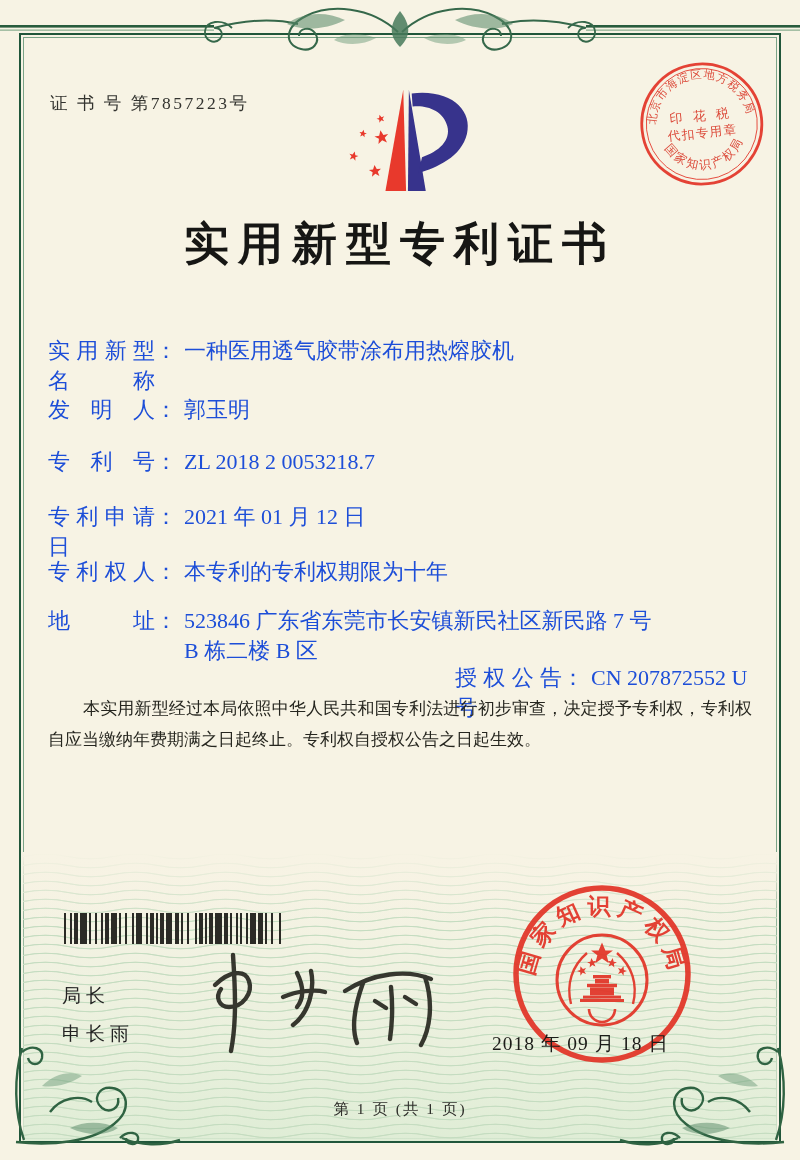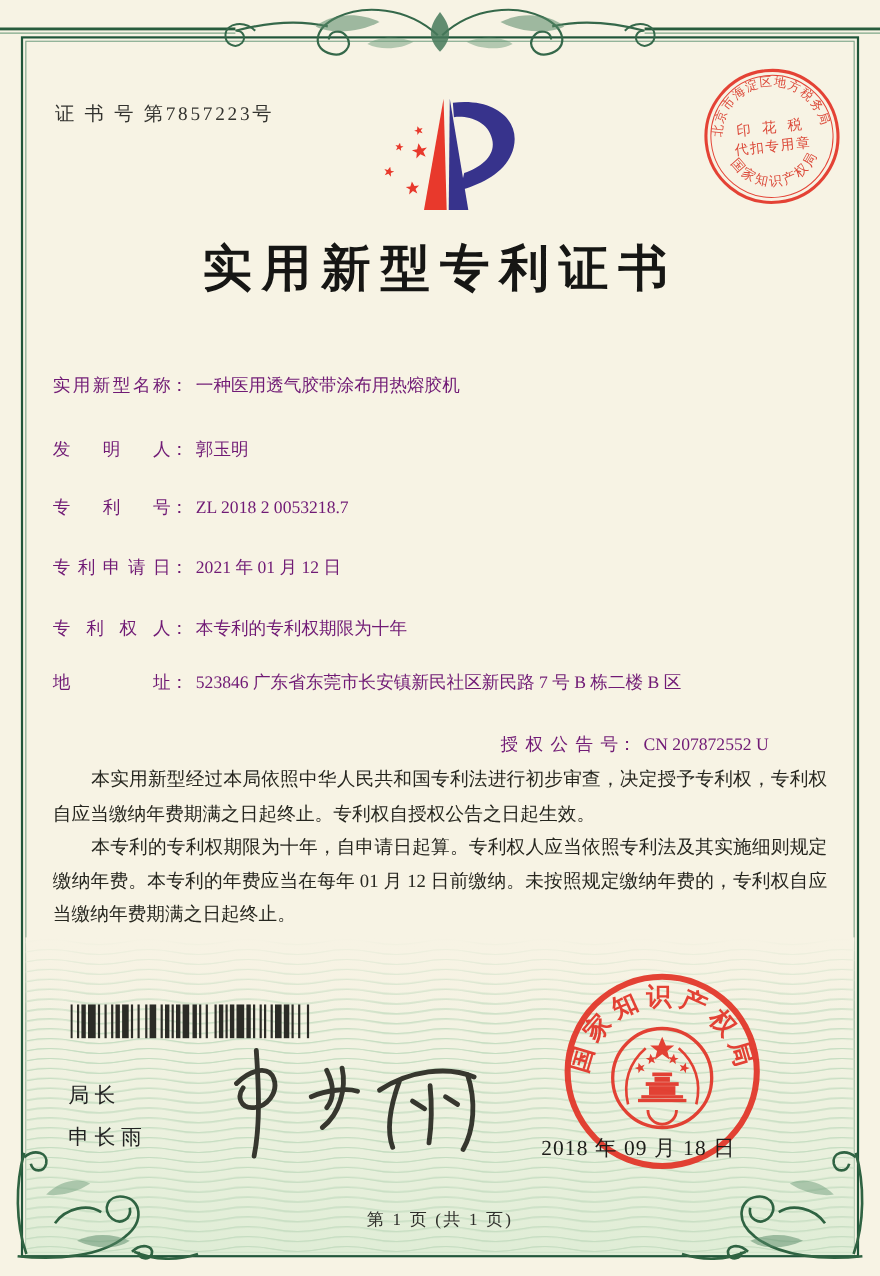"实用新型名称： 一种医用透气胶带涂布用热熔胶机" .frow { color: #701a75 -> #1d4ed8; font-size: 16px -> 22px }
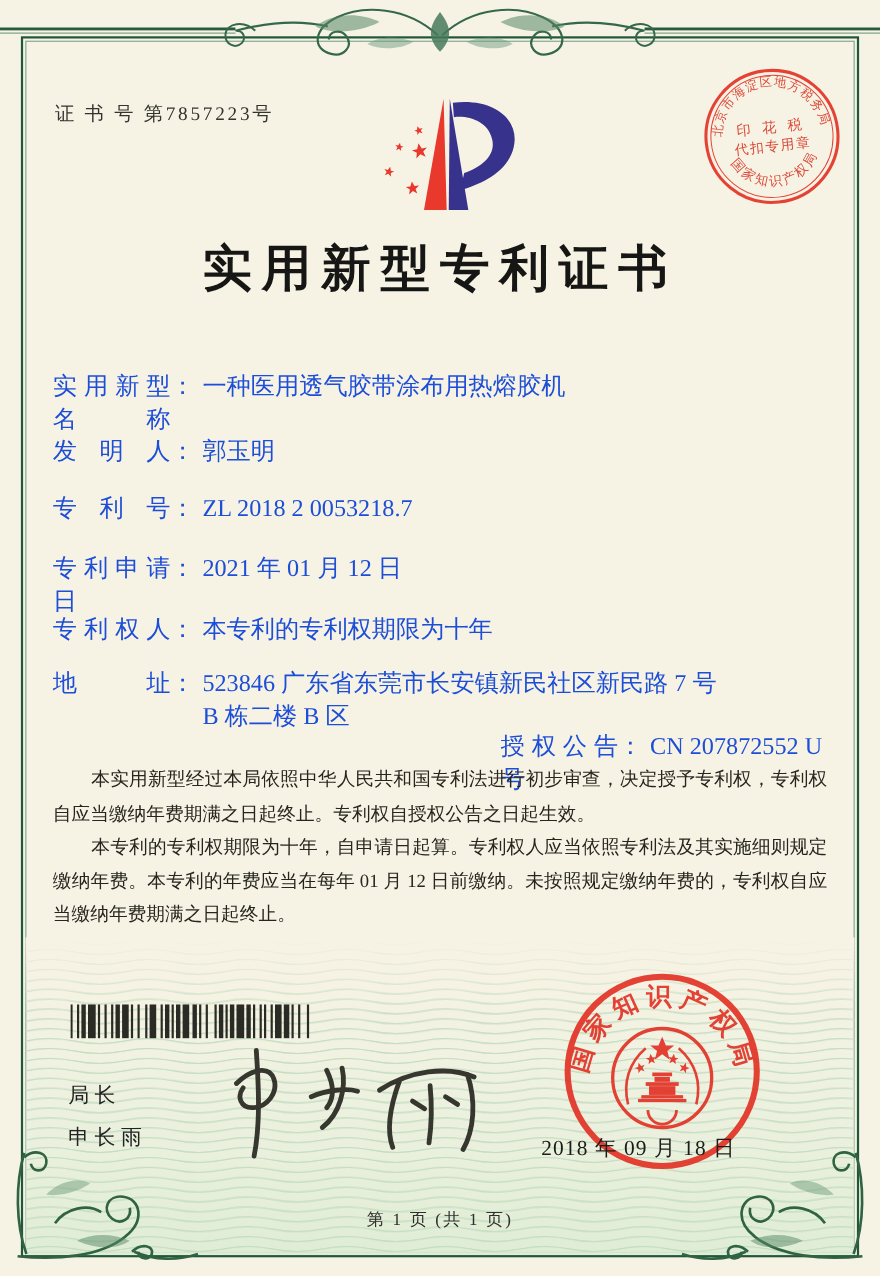"本专利的专利权期限为十年，自申请日起算。专利权人应当依照专利法及其实施细则规定缴" p { html: <p>本专利的专利权期限为十年，自申请日起算。专利权人应当依照专利法及其实施细则规定缴纳年费。本专利的年费应当在每年 01 月 12 日前缴纳。未按照规定缴纳年费的，专利权自应当缴纳年费期满之日起终止。</p> -> none }
